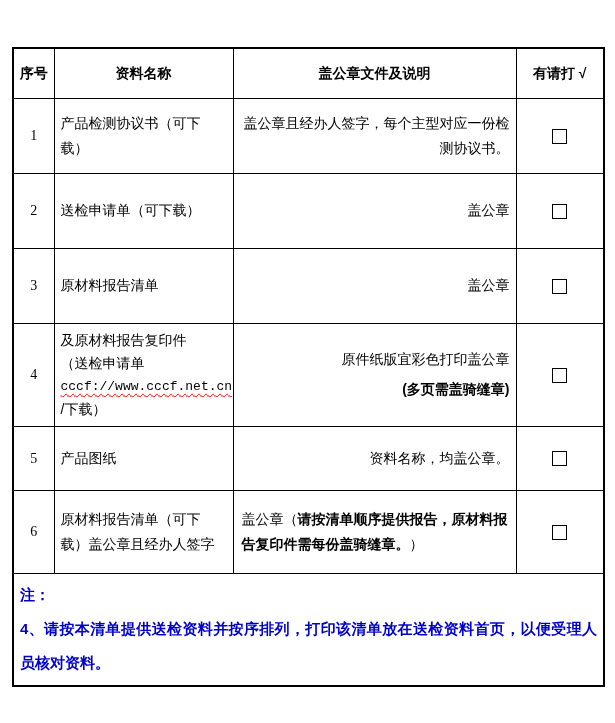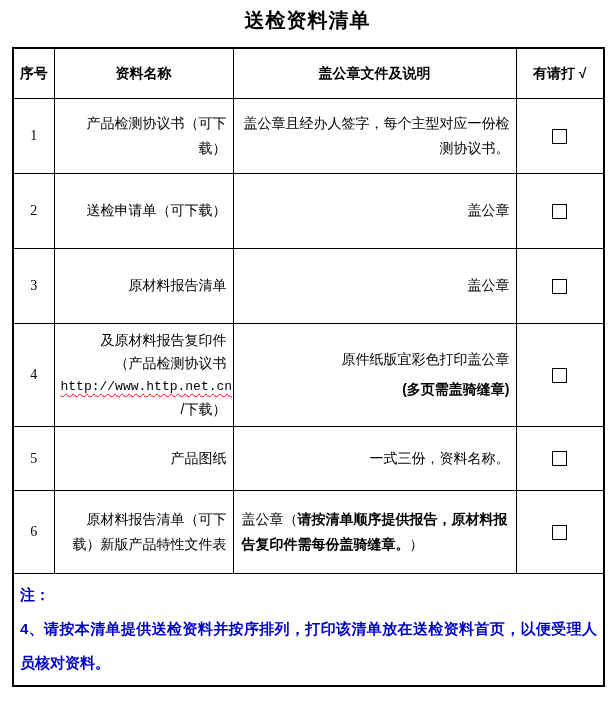"送检资料清单" h1.doc-title { html: <h1>送检资料清单</h1> -> none }
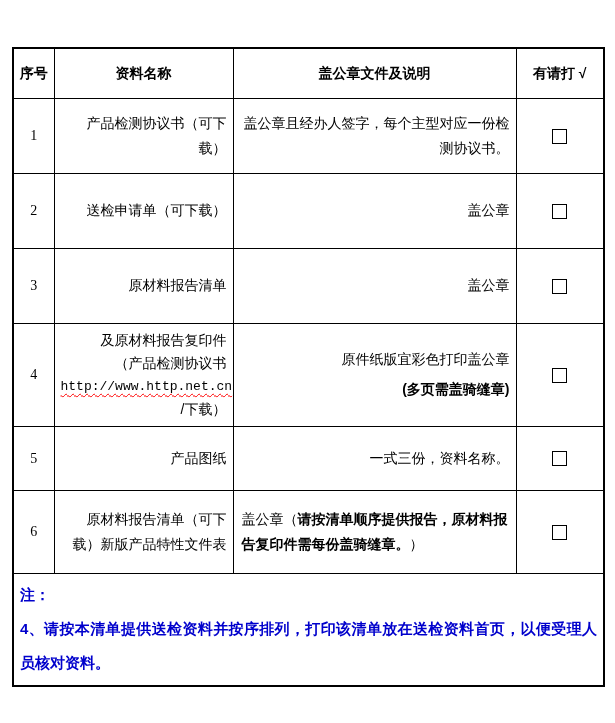"产品检测协议书（可下载）" td.cell-name { text-align: right -> left }
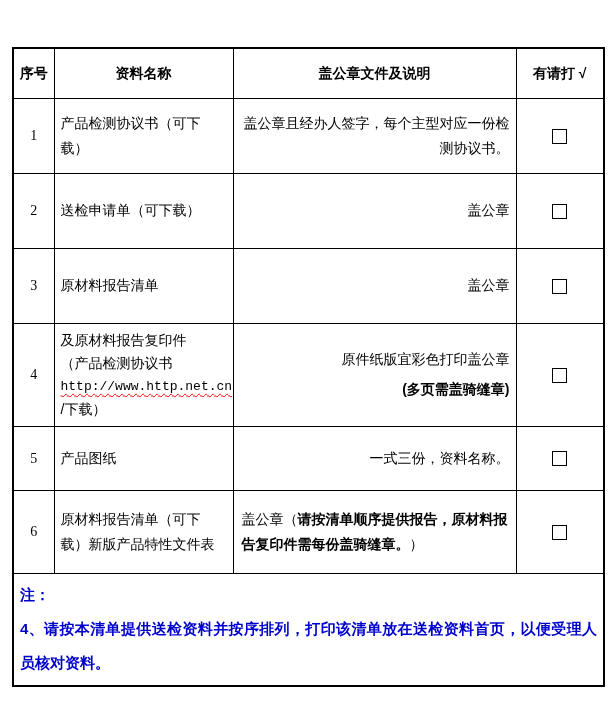"（产品检测协议书" div.name-line { text: 产品检测协议书 -> 送检申请单 }
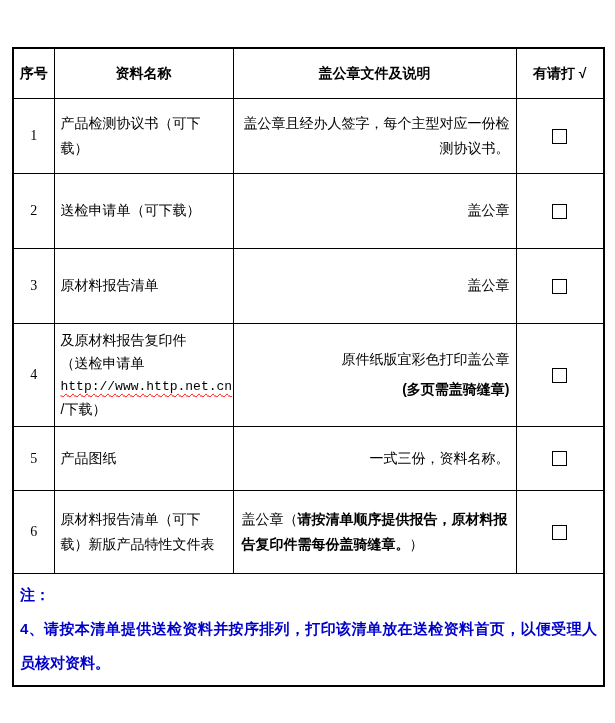"http://www.http.net.cn" div.name-line { text: http://www.http.net.cn -> cccf://www.cccf.net.cn }
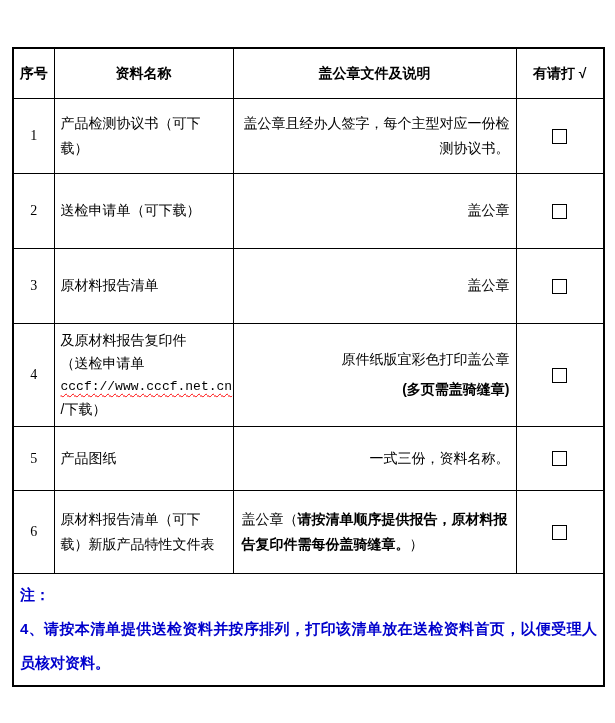"一式三份，资料名称。" td.cell-desc { text: 一式三份，资料名称 -> 资料名称，均盖公章 }
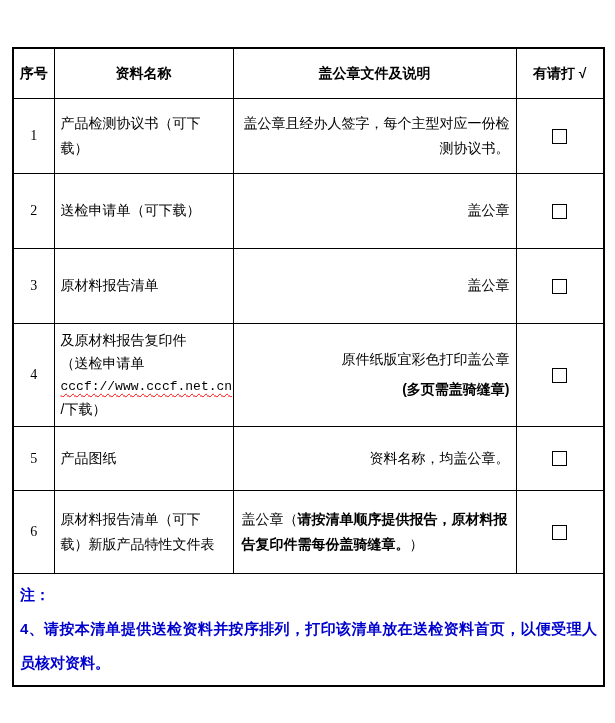"原材料报告清单（可下载）新版产品特性文件表" td.cell-name { text: 新版产品特性文件表 -> 盖公章且经办人签字 }
